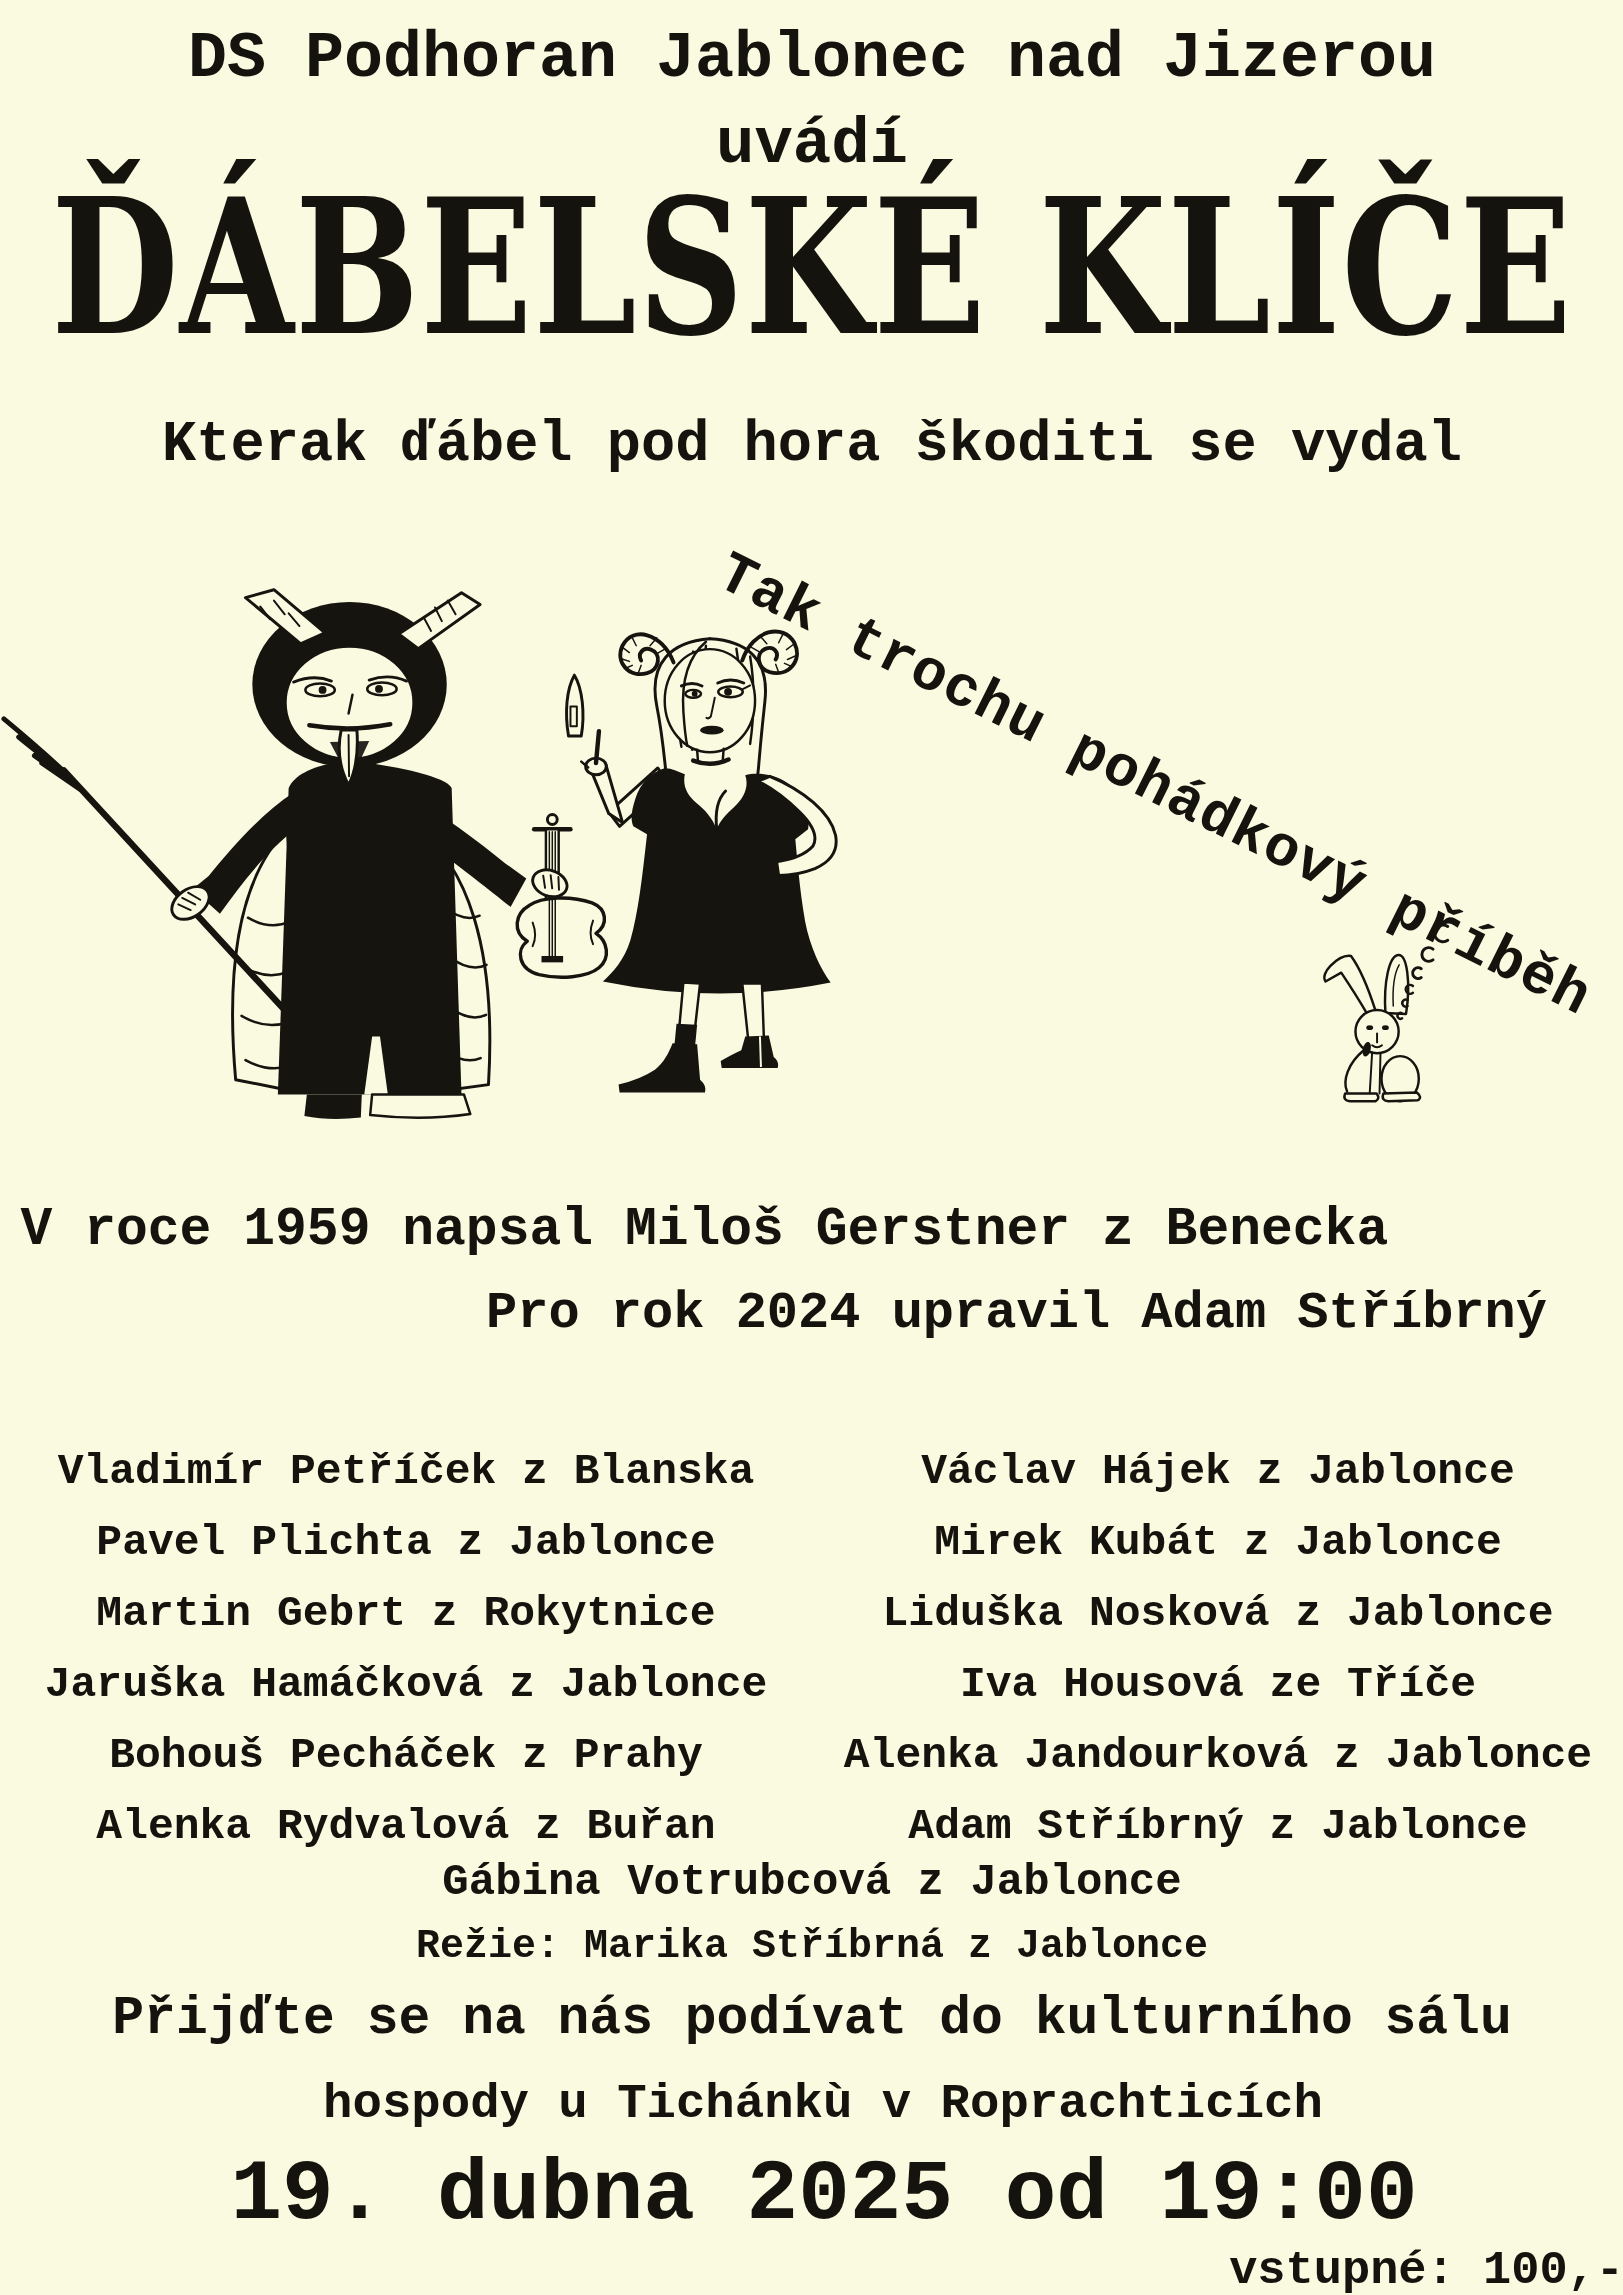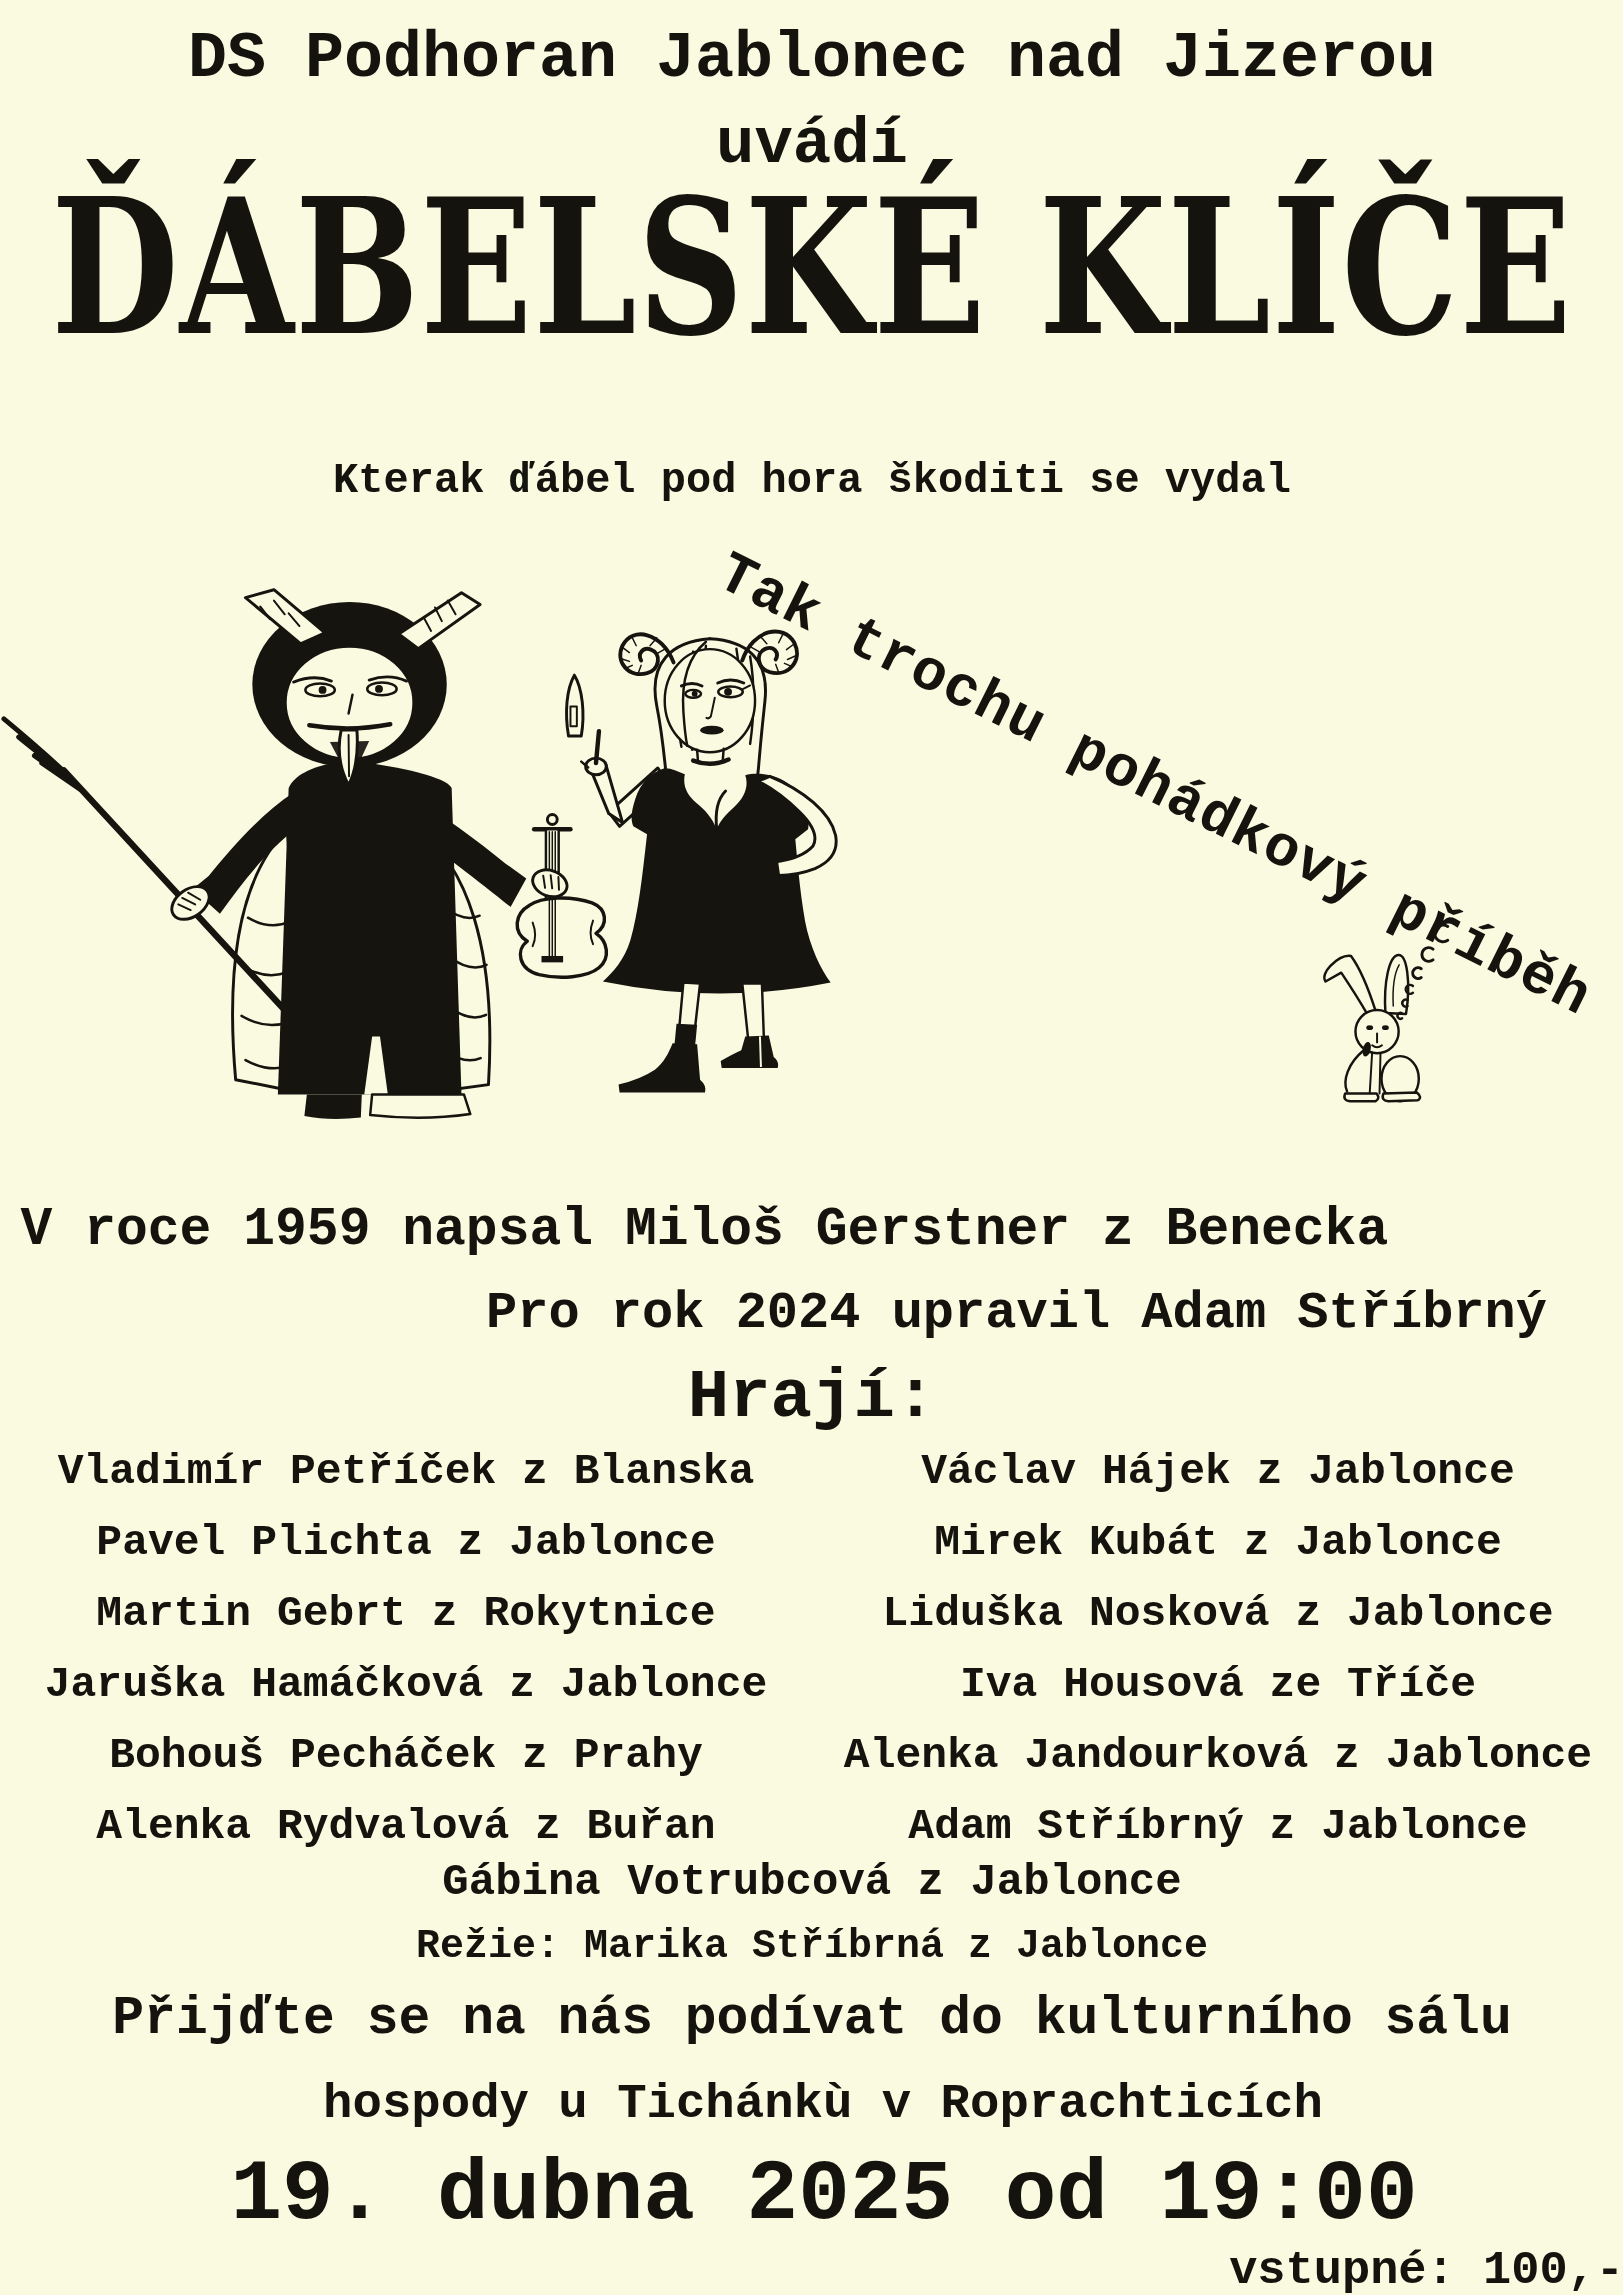"Kterak ďábel pod hora škoditi" .subtitle { font-size: 42px -> 57px; margin-top: 44px -> none }
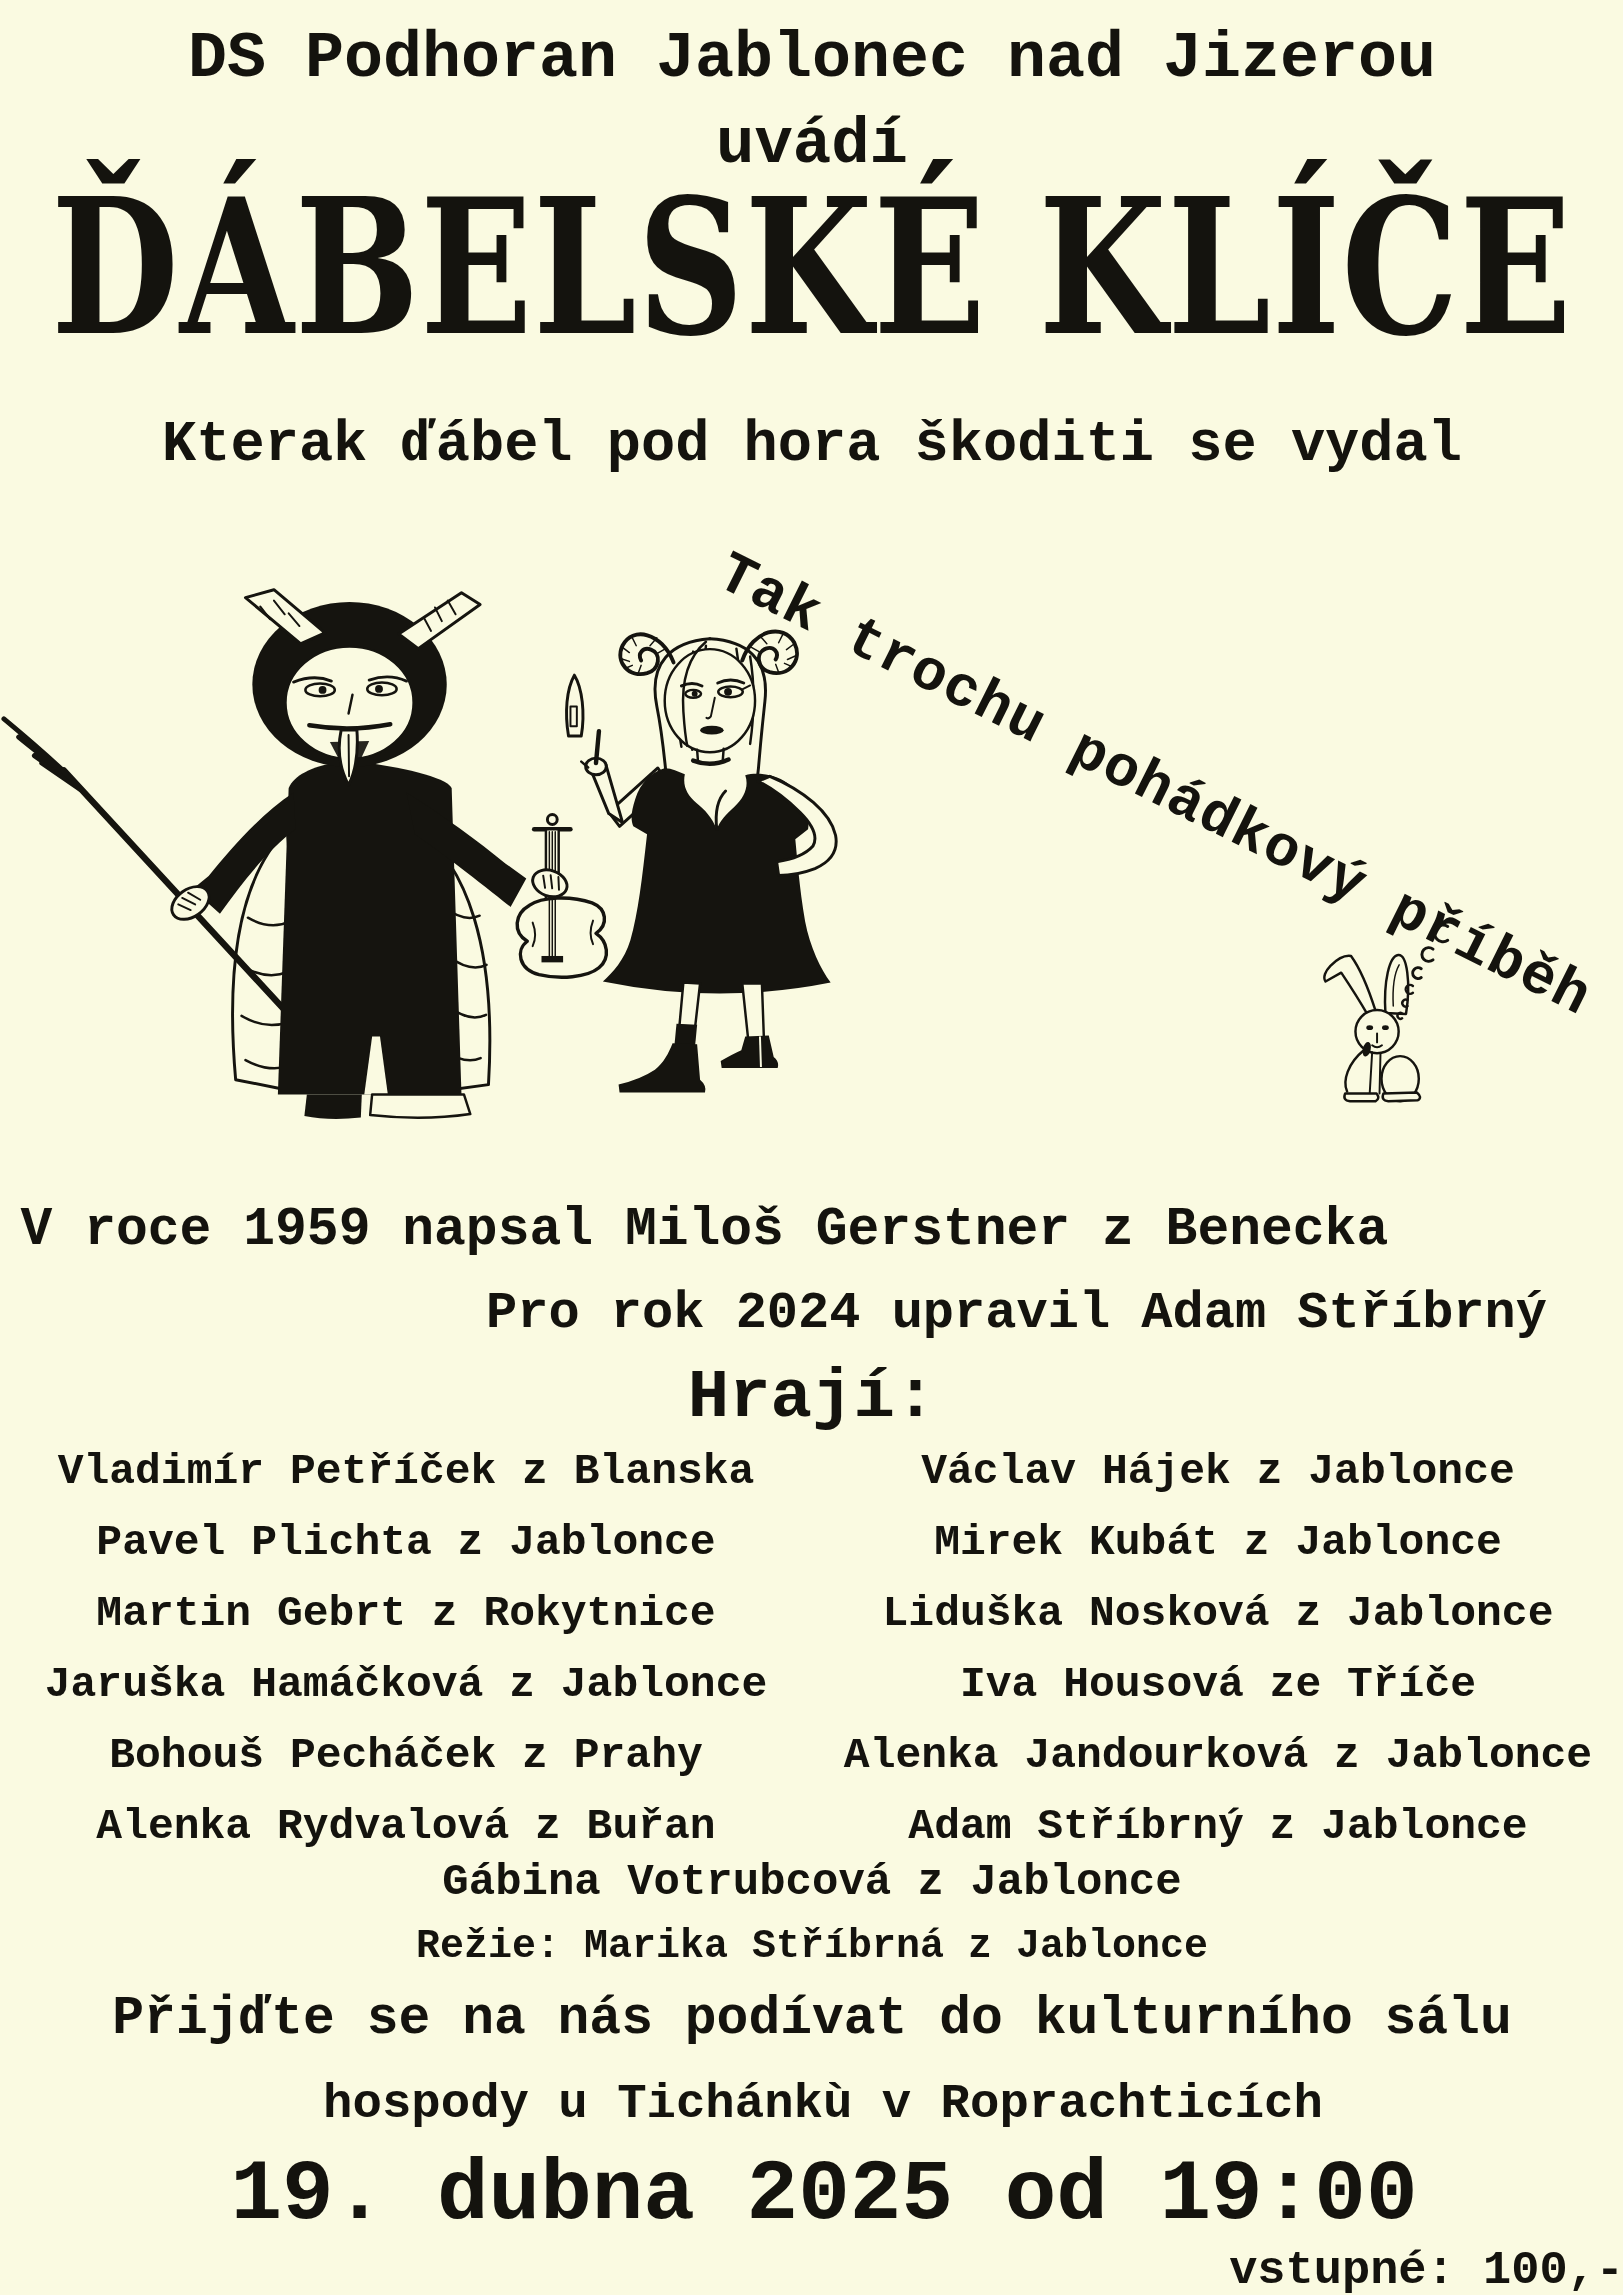"Hrají:" div.line { html: <div>Hrají:</div> -> none }
